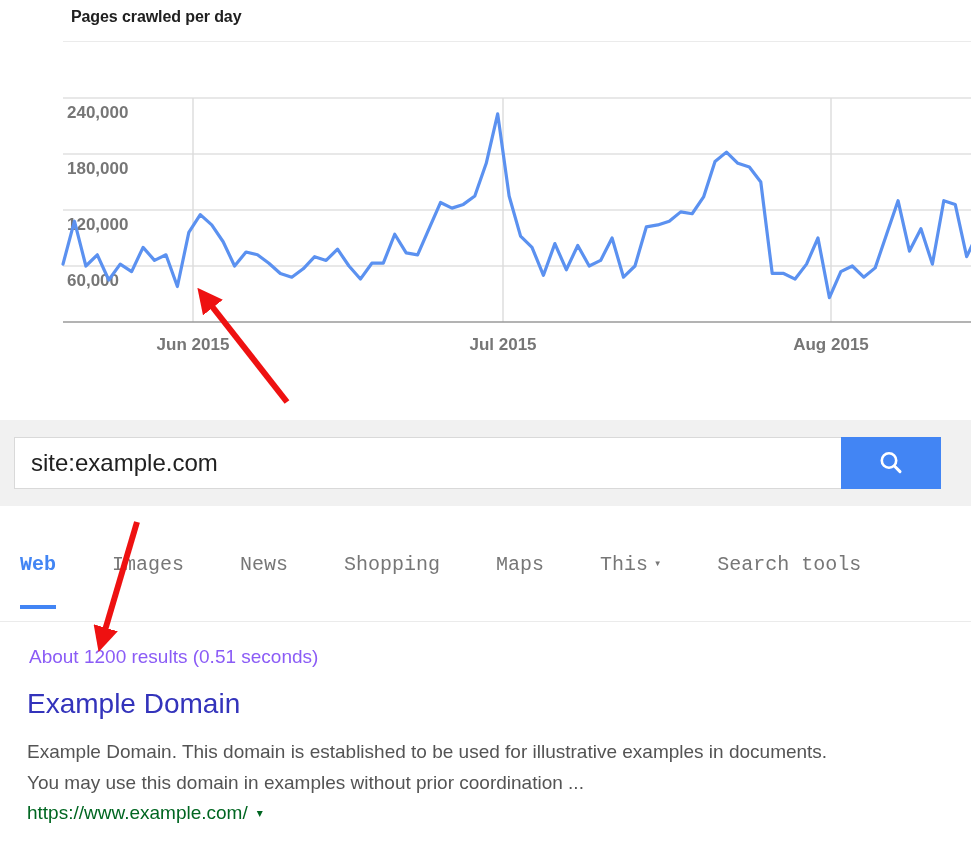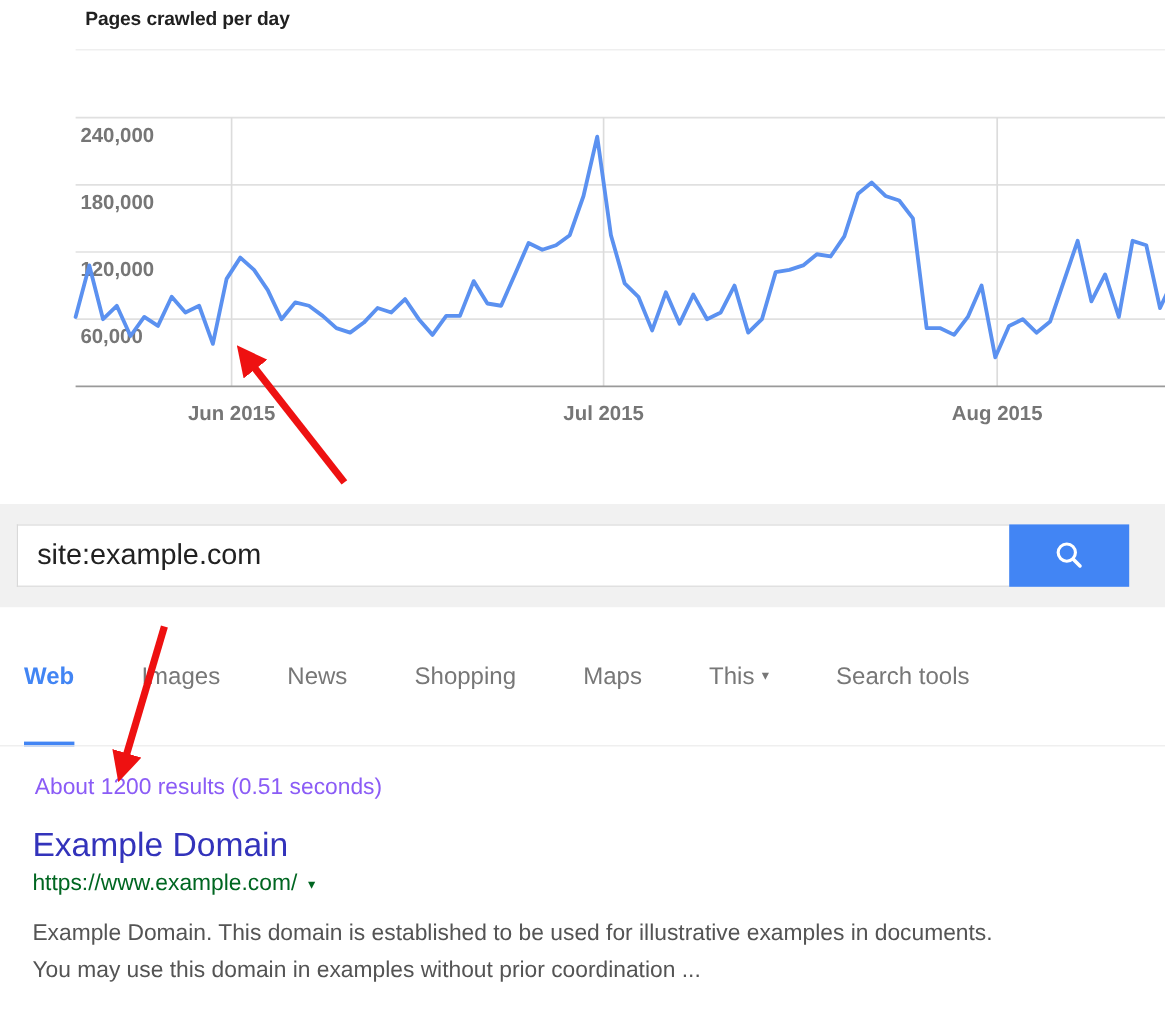"Web" .tab { font-family: none -> Liberation Mono, monospace; padding-bottom: 46px -> 33px }
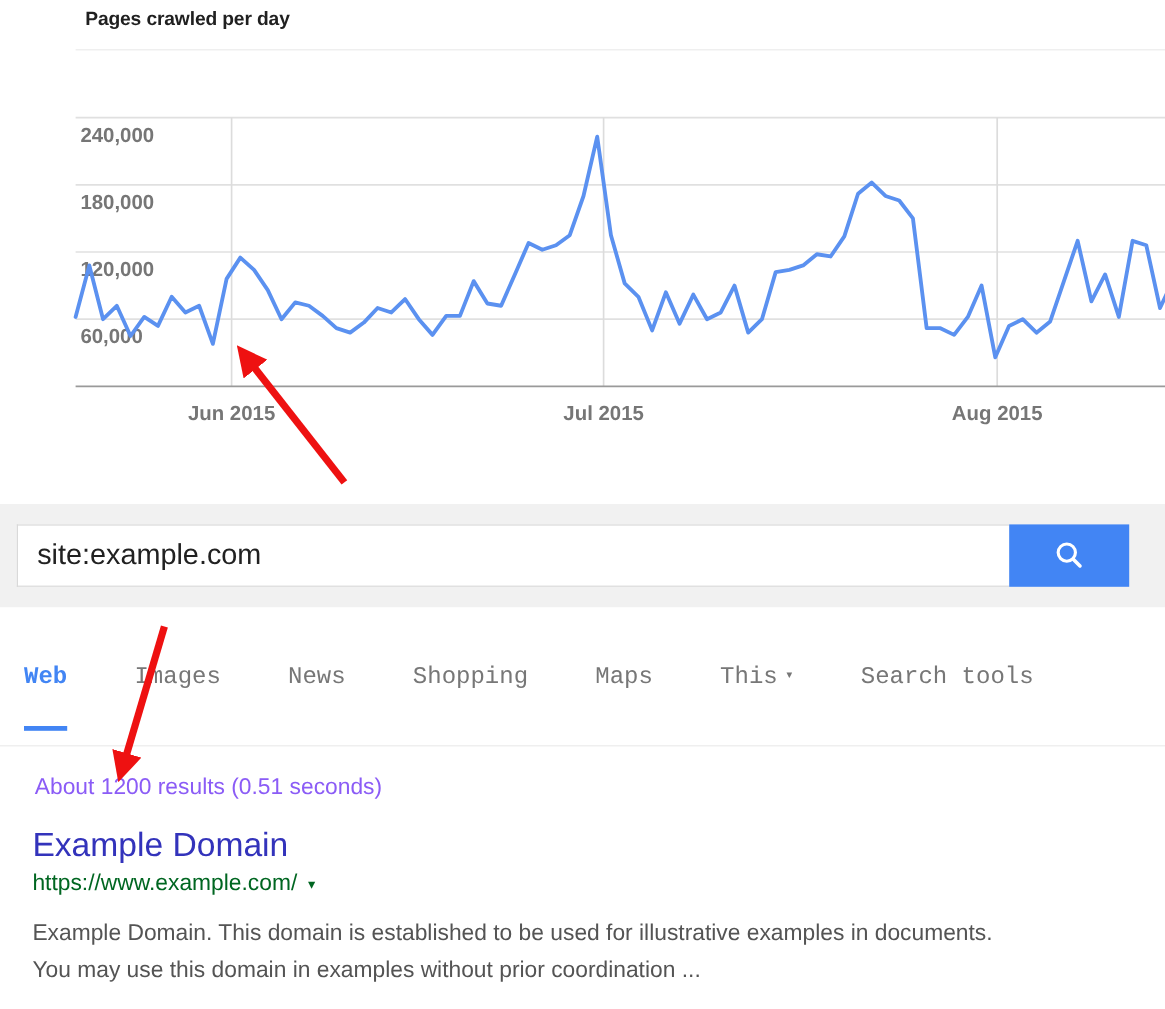"https://www.example.com/" div { order: before "Example Domain. This domain is" -> after "Example Domain. This domain is" }
